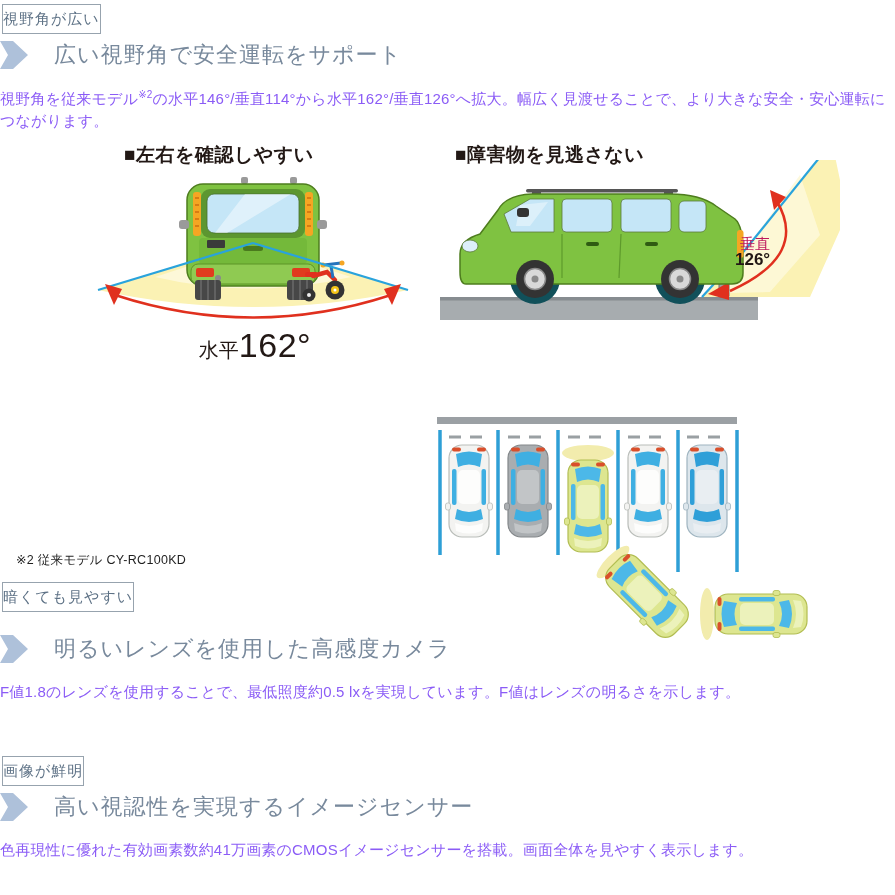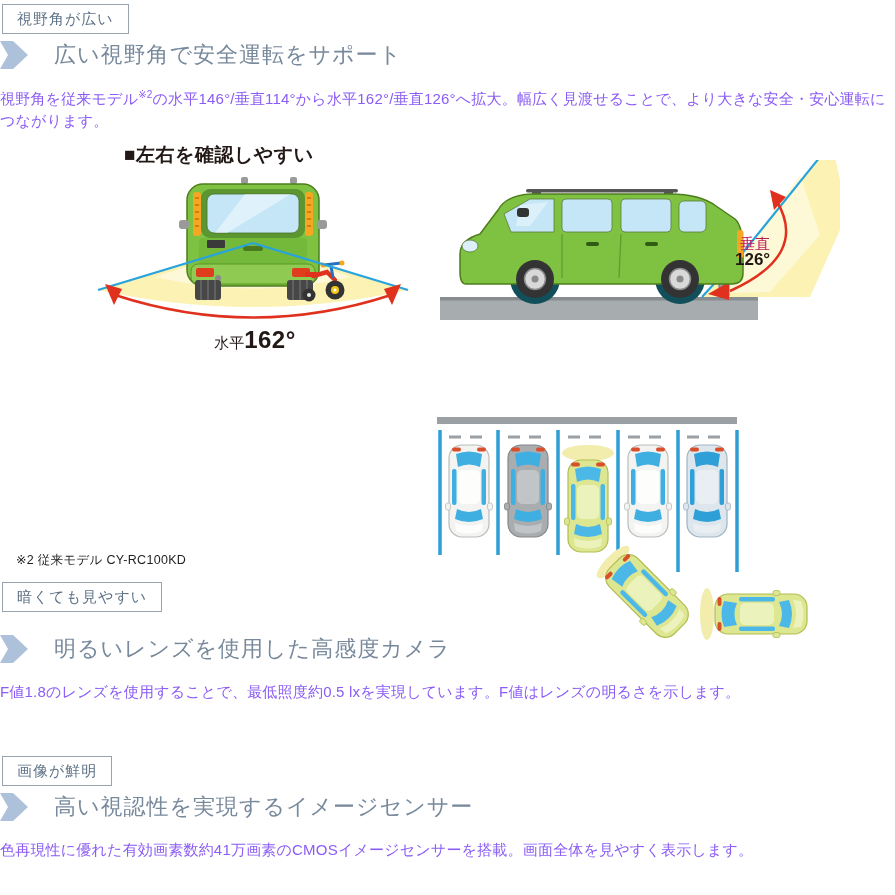"視野角が広い" .badge { padding: 6px 14px 7px -> 6px 0 7px }
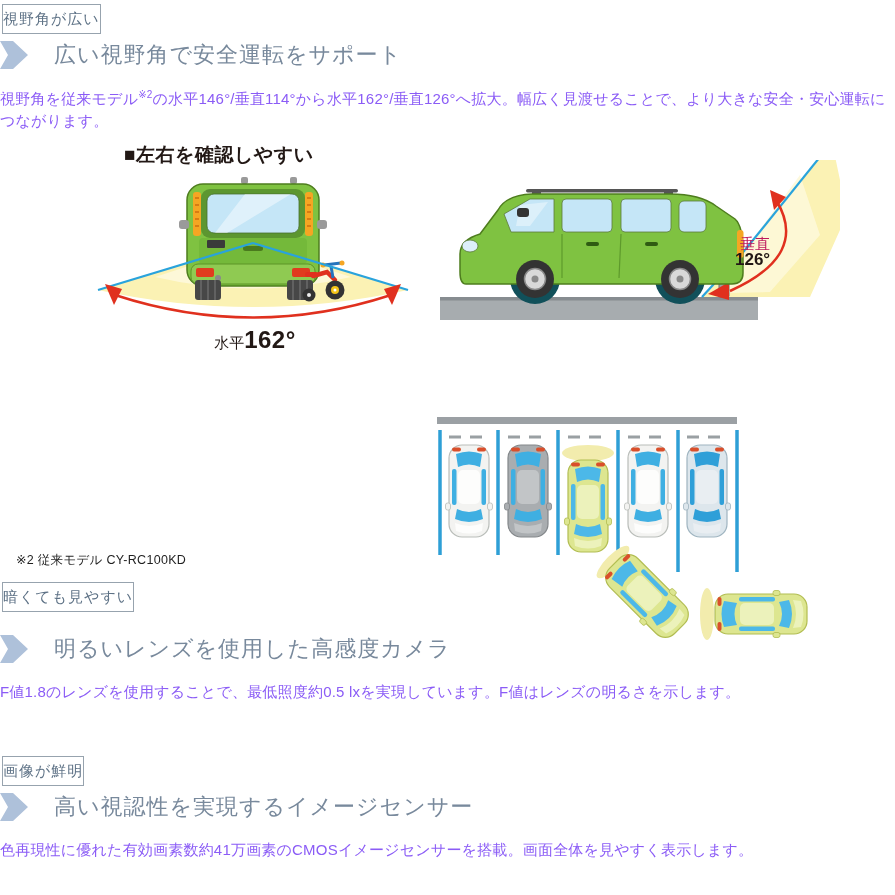"■障害物を見逃さない" div.figtitle { html: none -> <div>■障害物を見逃さない</div> }
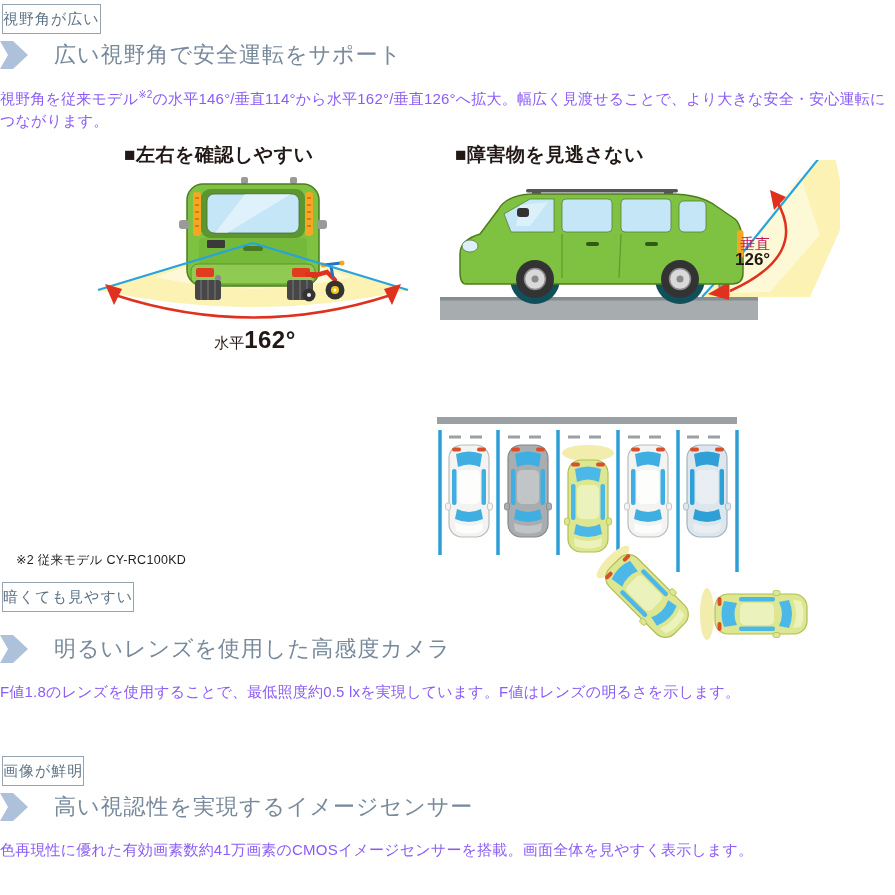"水平" .angle-label .pre { font-size: 15px -> 20px }
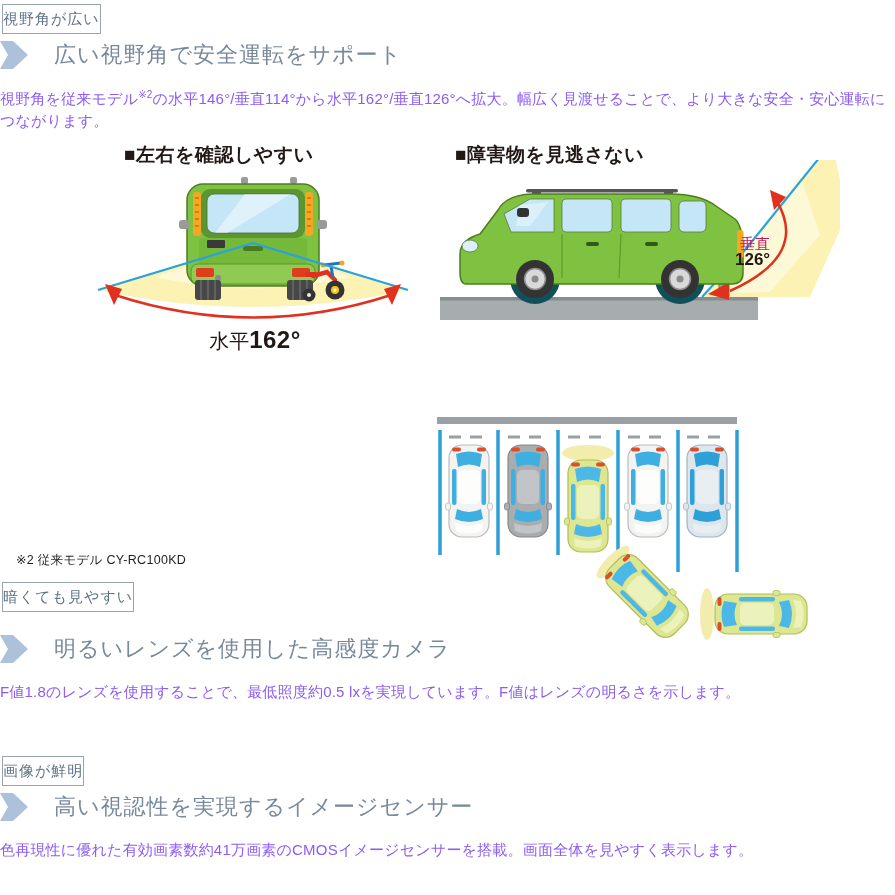"162°" .angle-label .val { font-size: 24px -> 34px; font-weight: bold -> normal }
